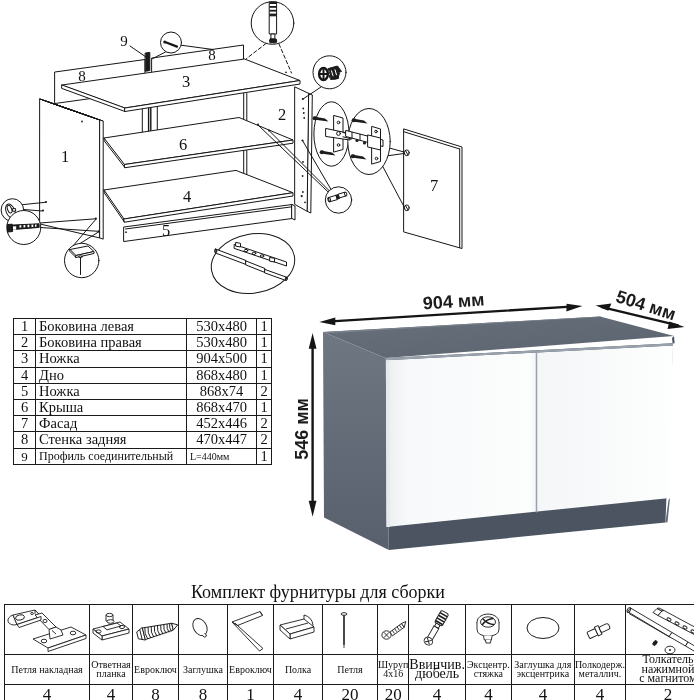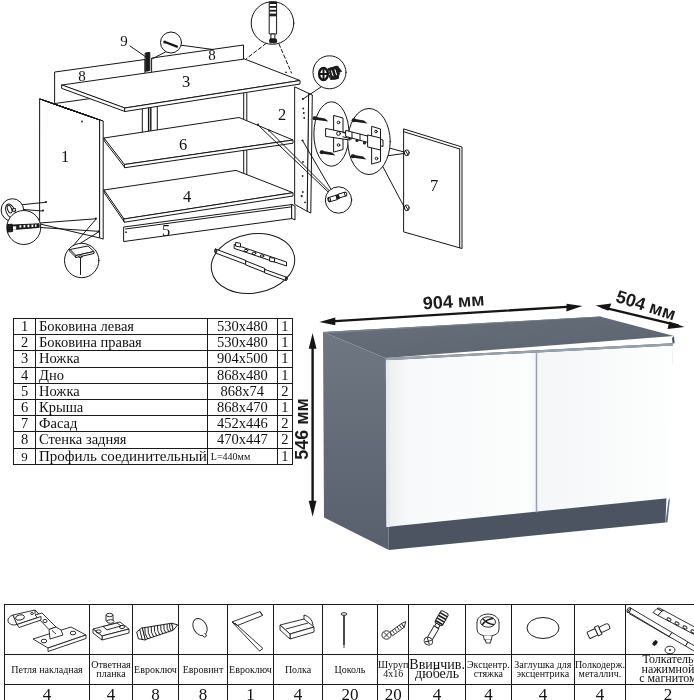"Профиль соединительный" td.n { font-size: 15px -> 12px }
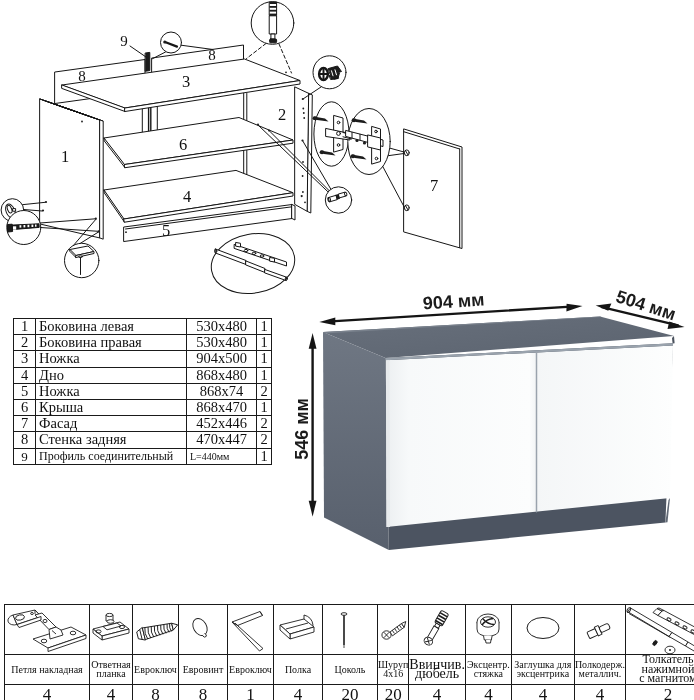"Комплект фурнитуры для сборки" div { html: none -> <div>Комплект фурнитуры для сборки</div> }
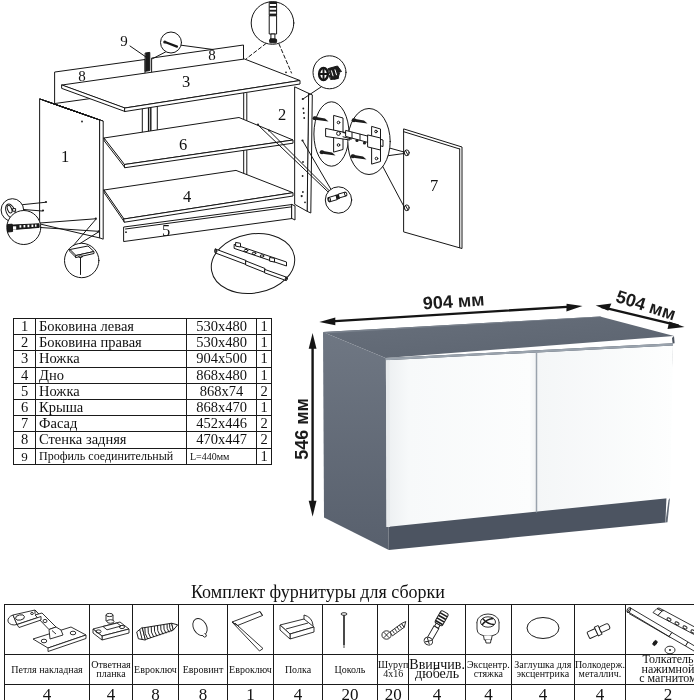"Евровинт" td { text: Евровинт -> Заглушка }
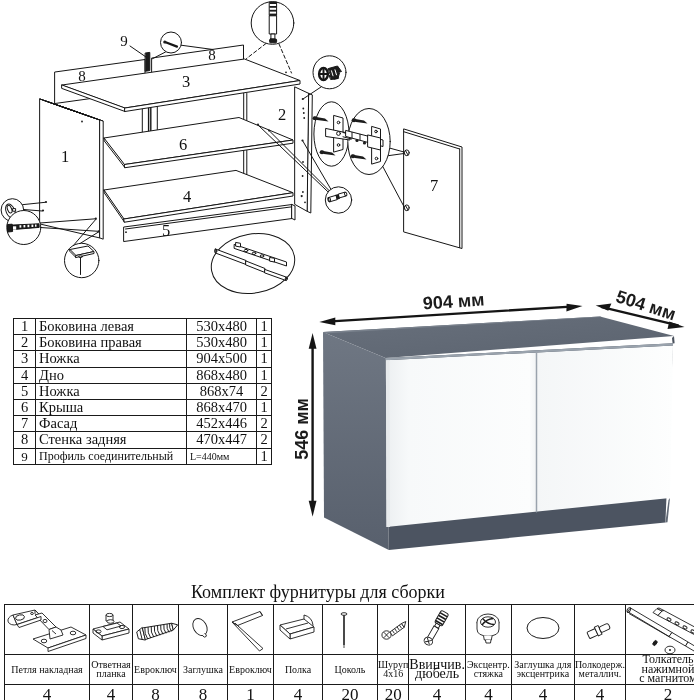"Цоколь" td { text: Цоколь -> Петля }
